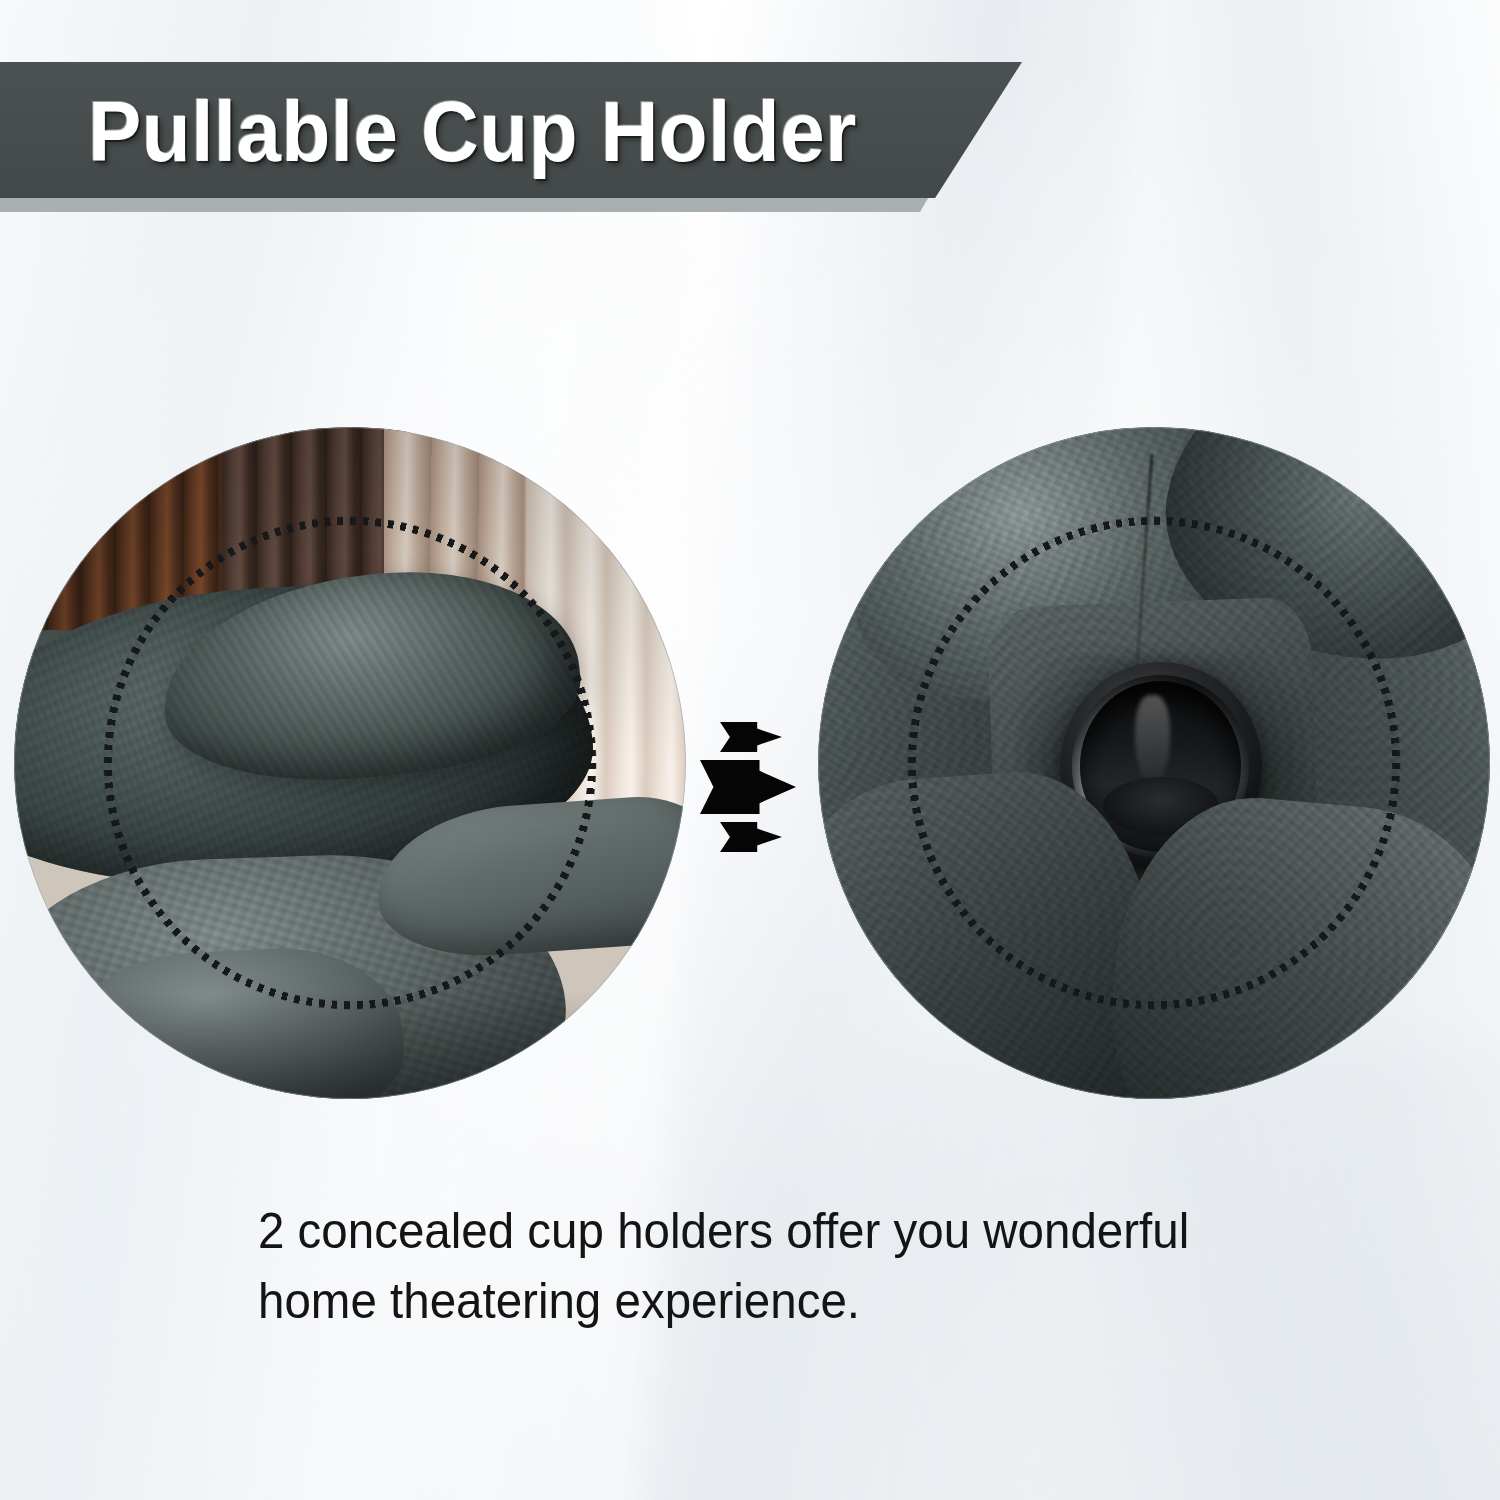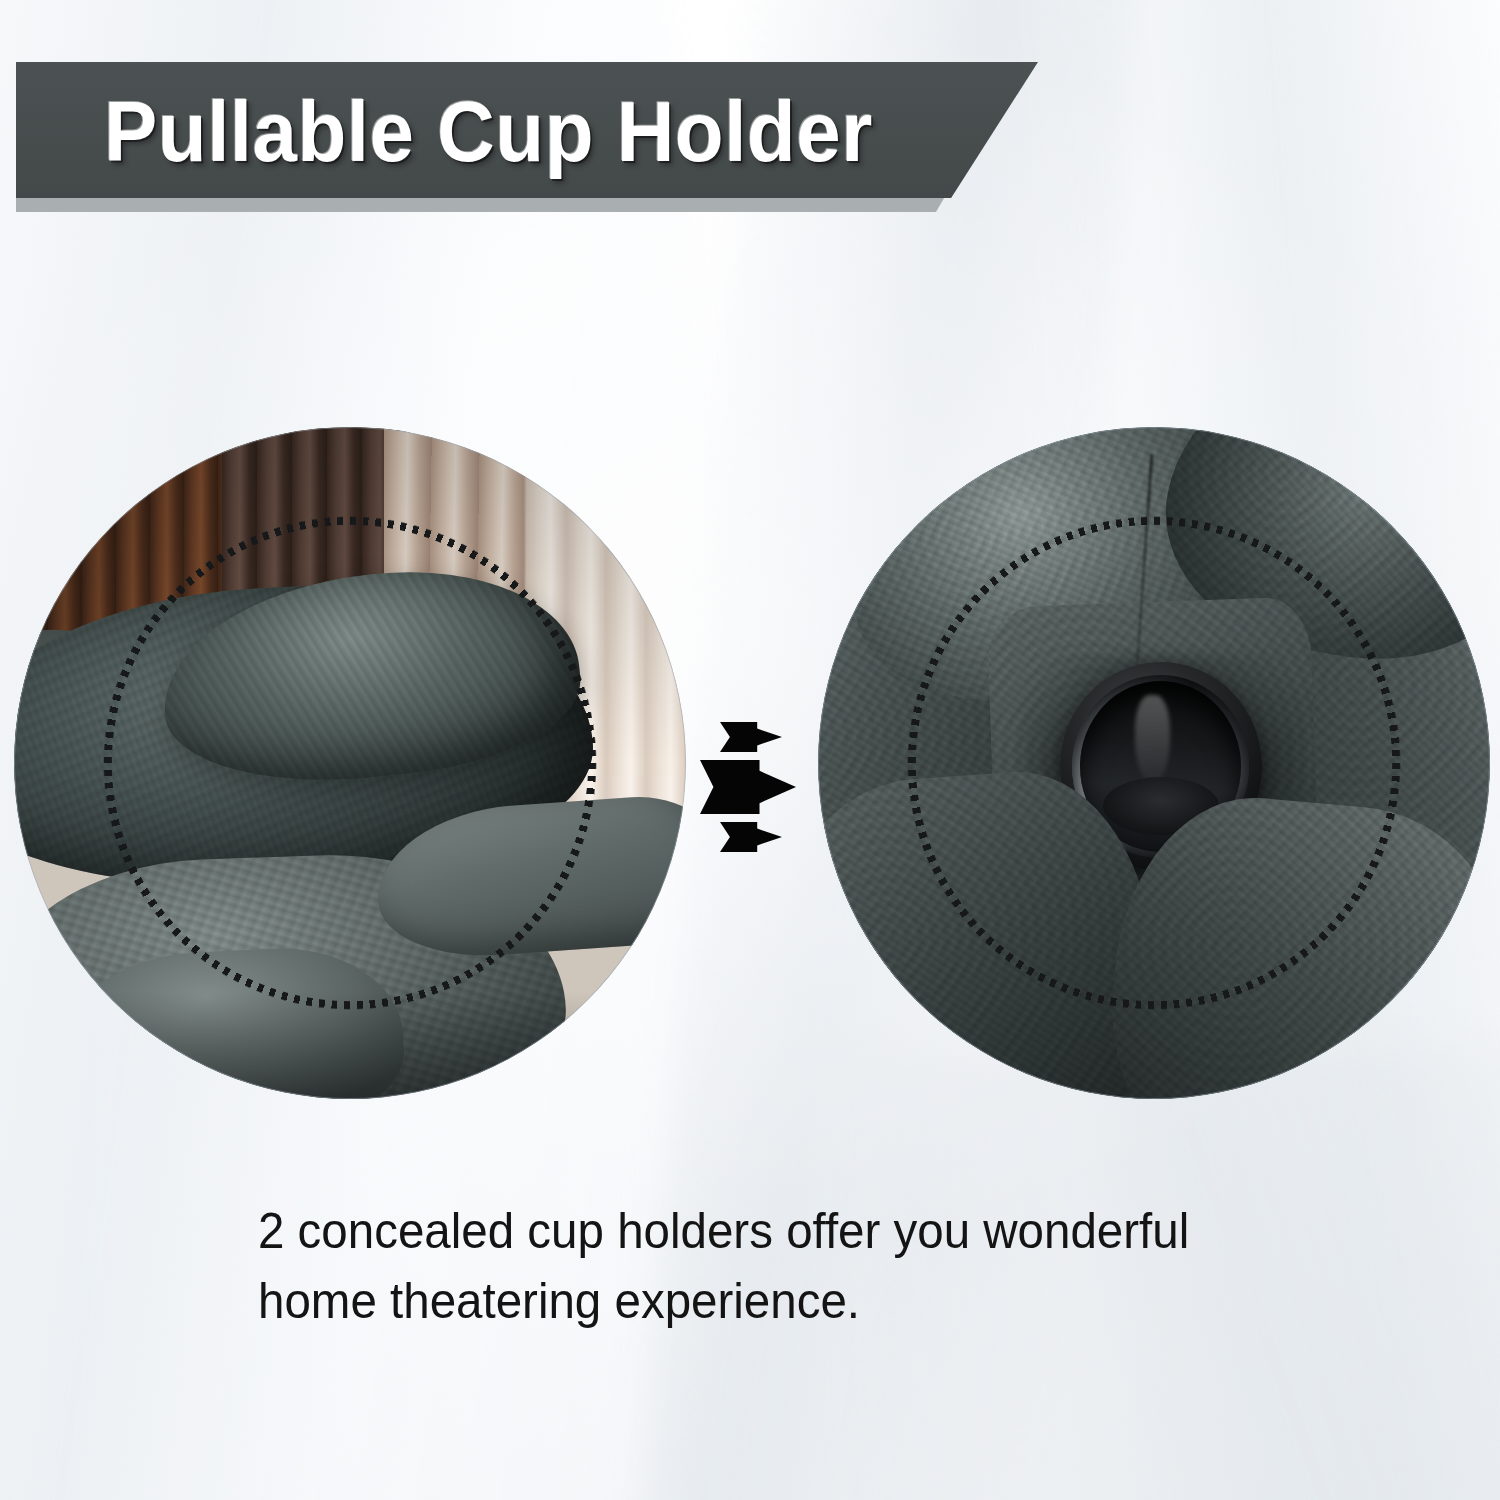"Pullable Cup Holder" .banner-wrap { left: 16px -> 0 }
